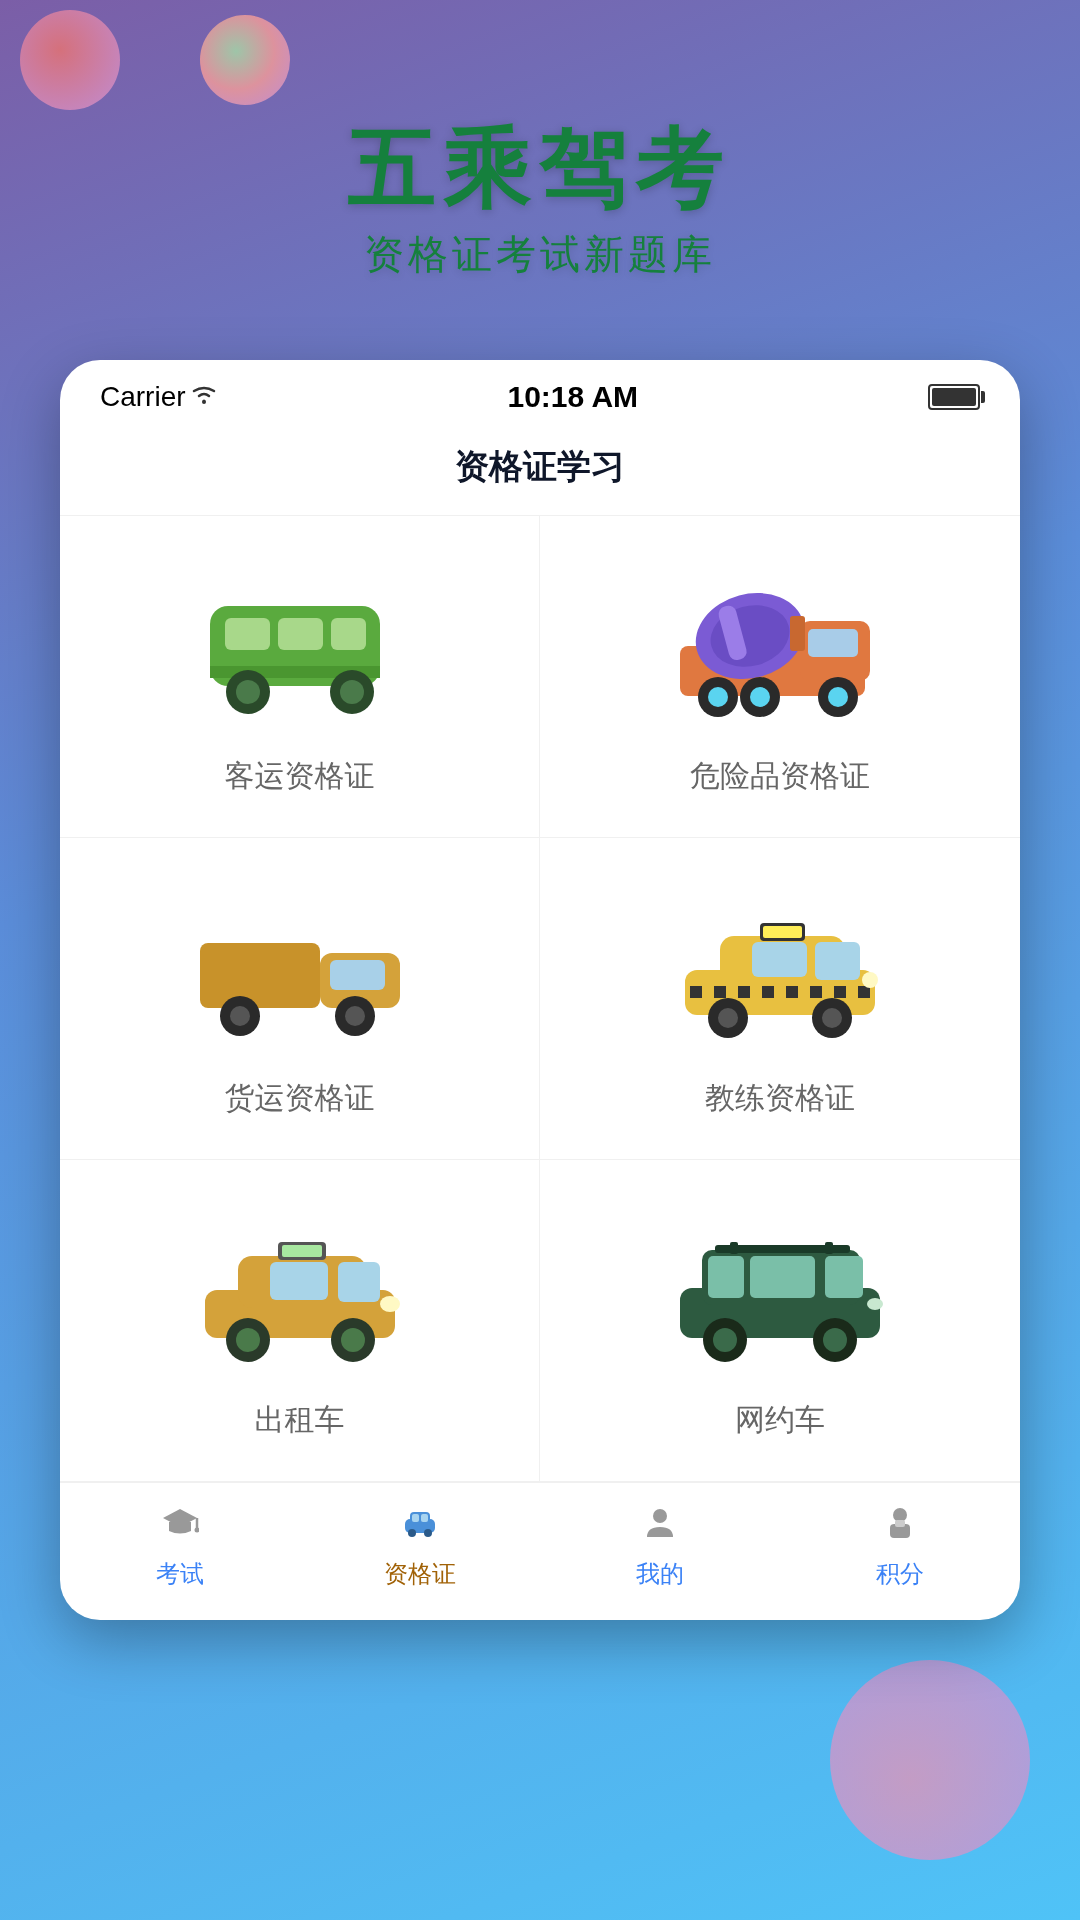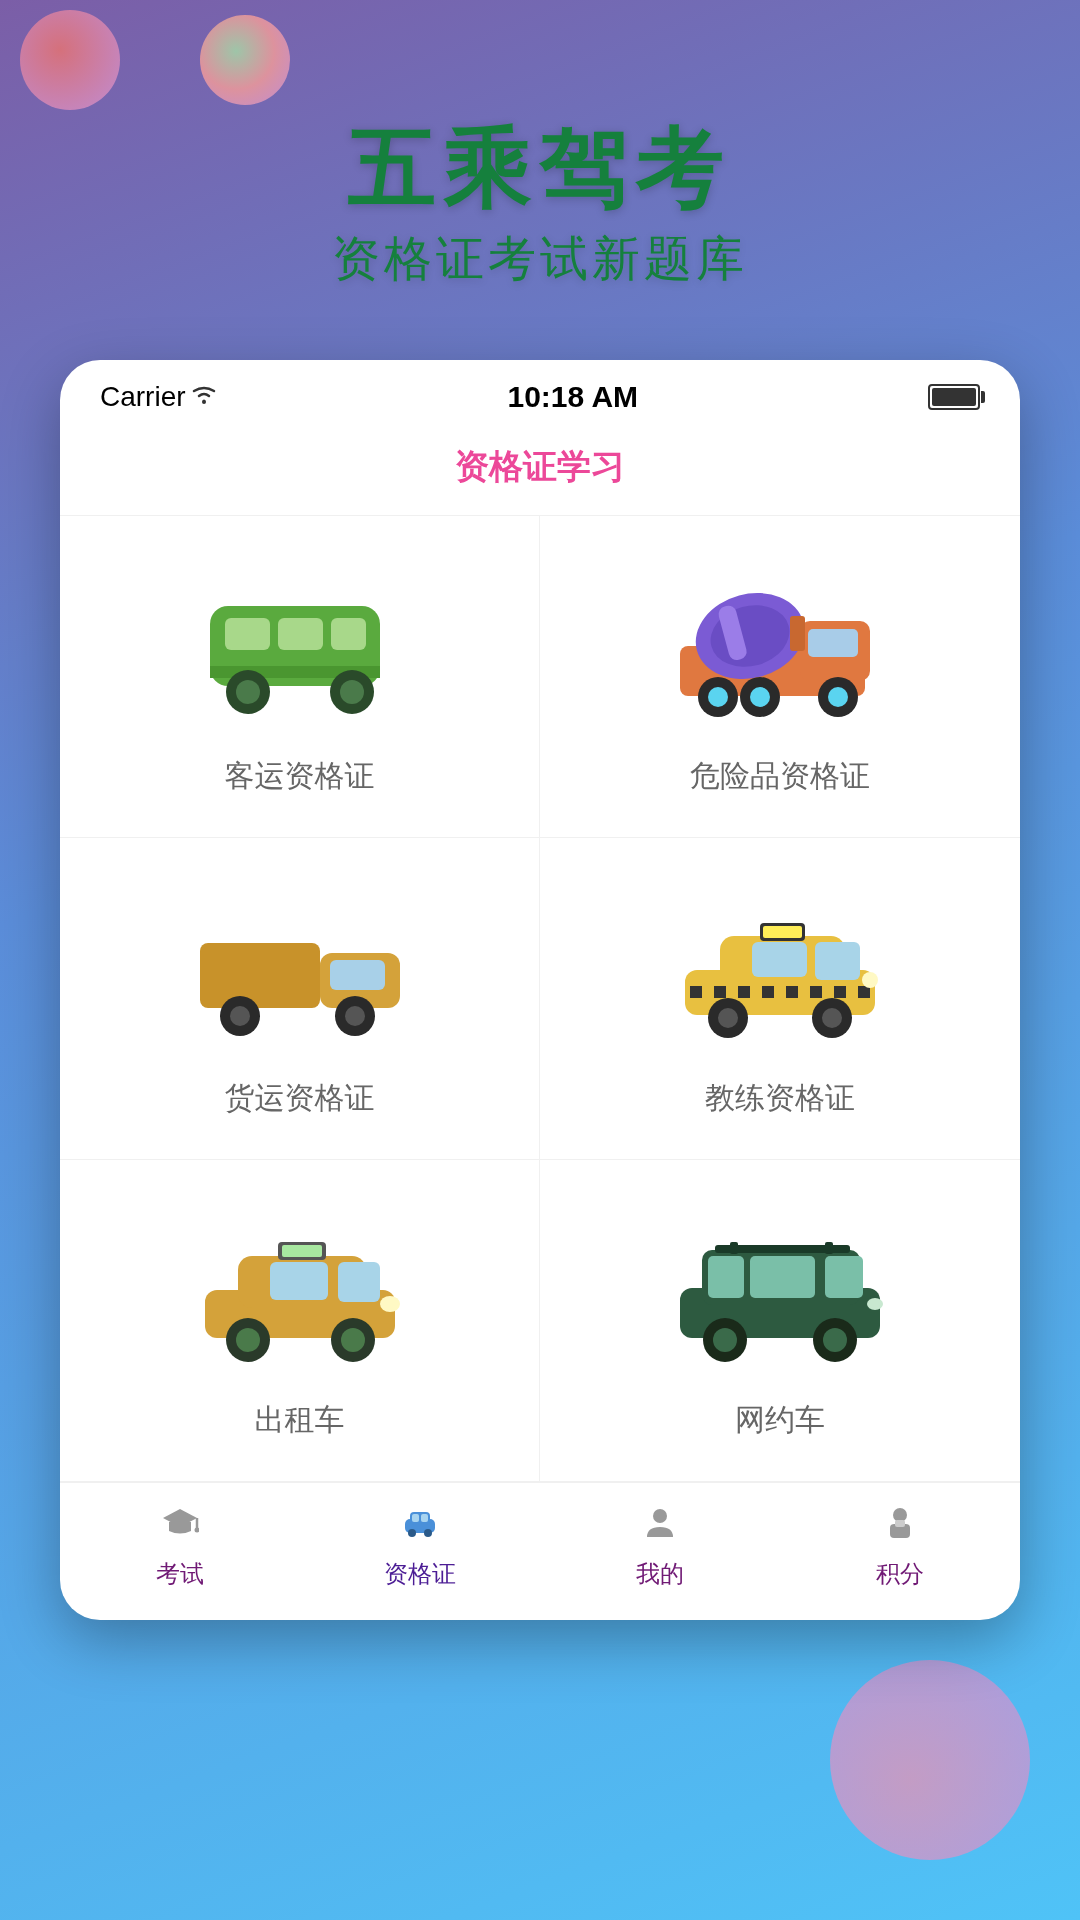"资格证考试新题库" .header-subtitle { font-size: 48px -> 40px }
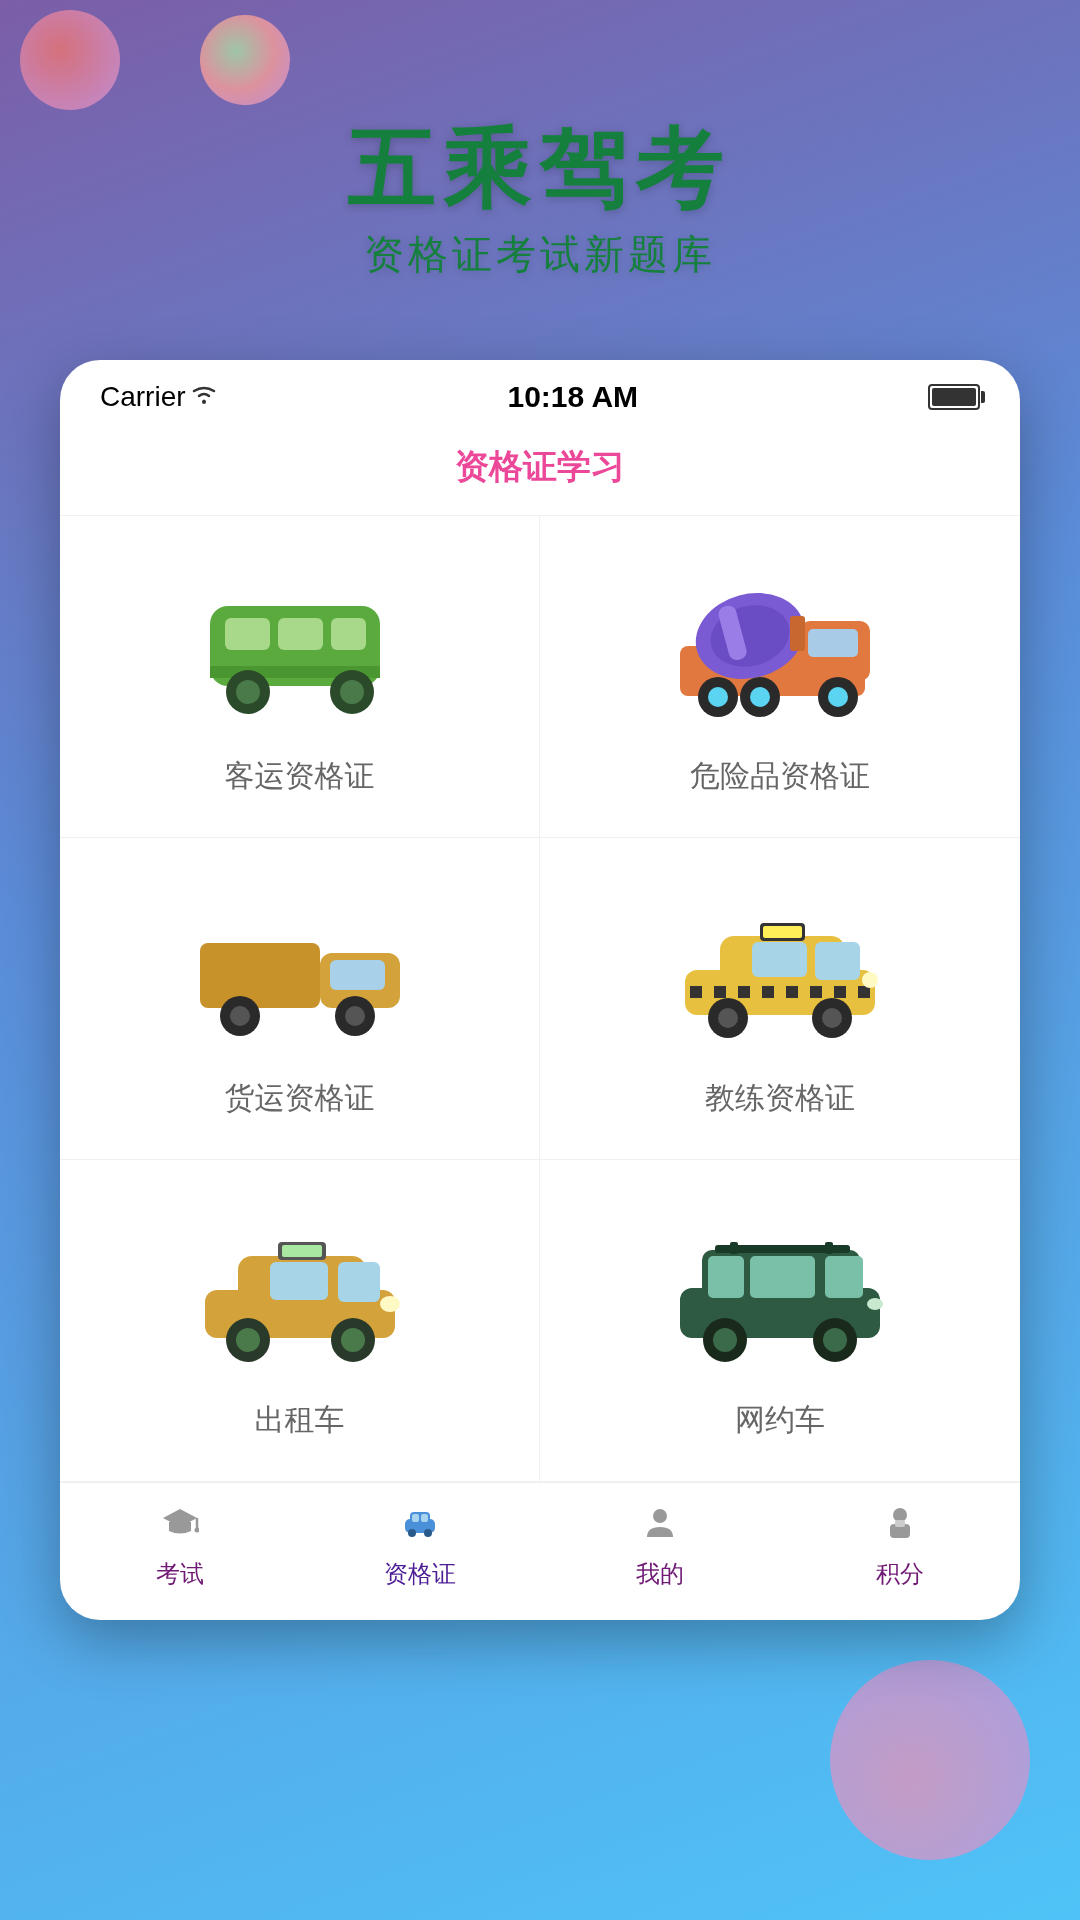"资格证学习" .page-title-bar { color: #ec4899 -> #0f172a }
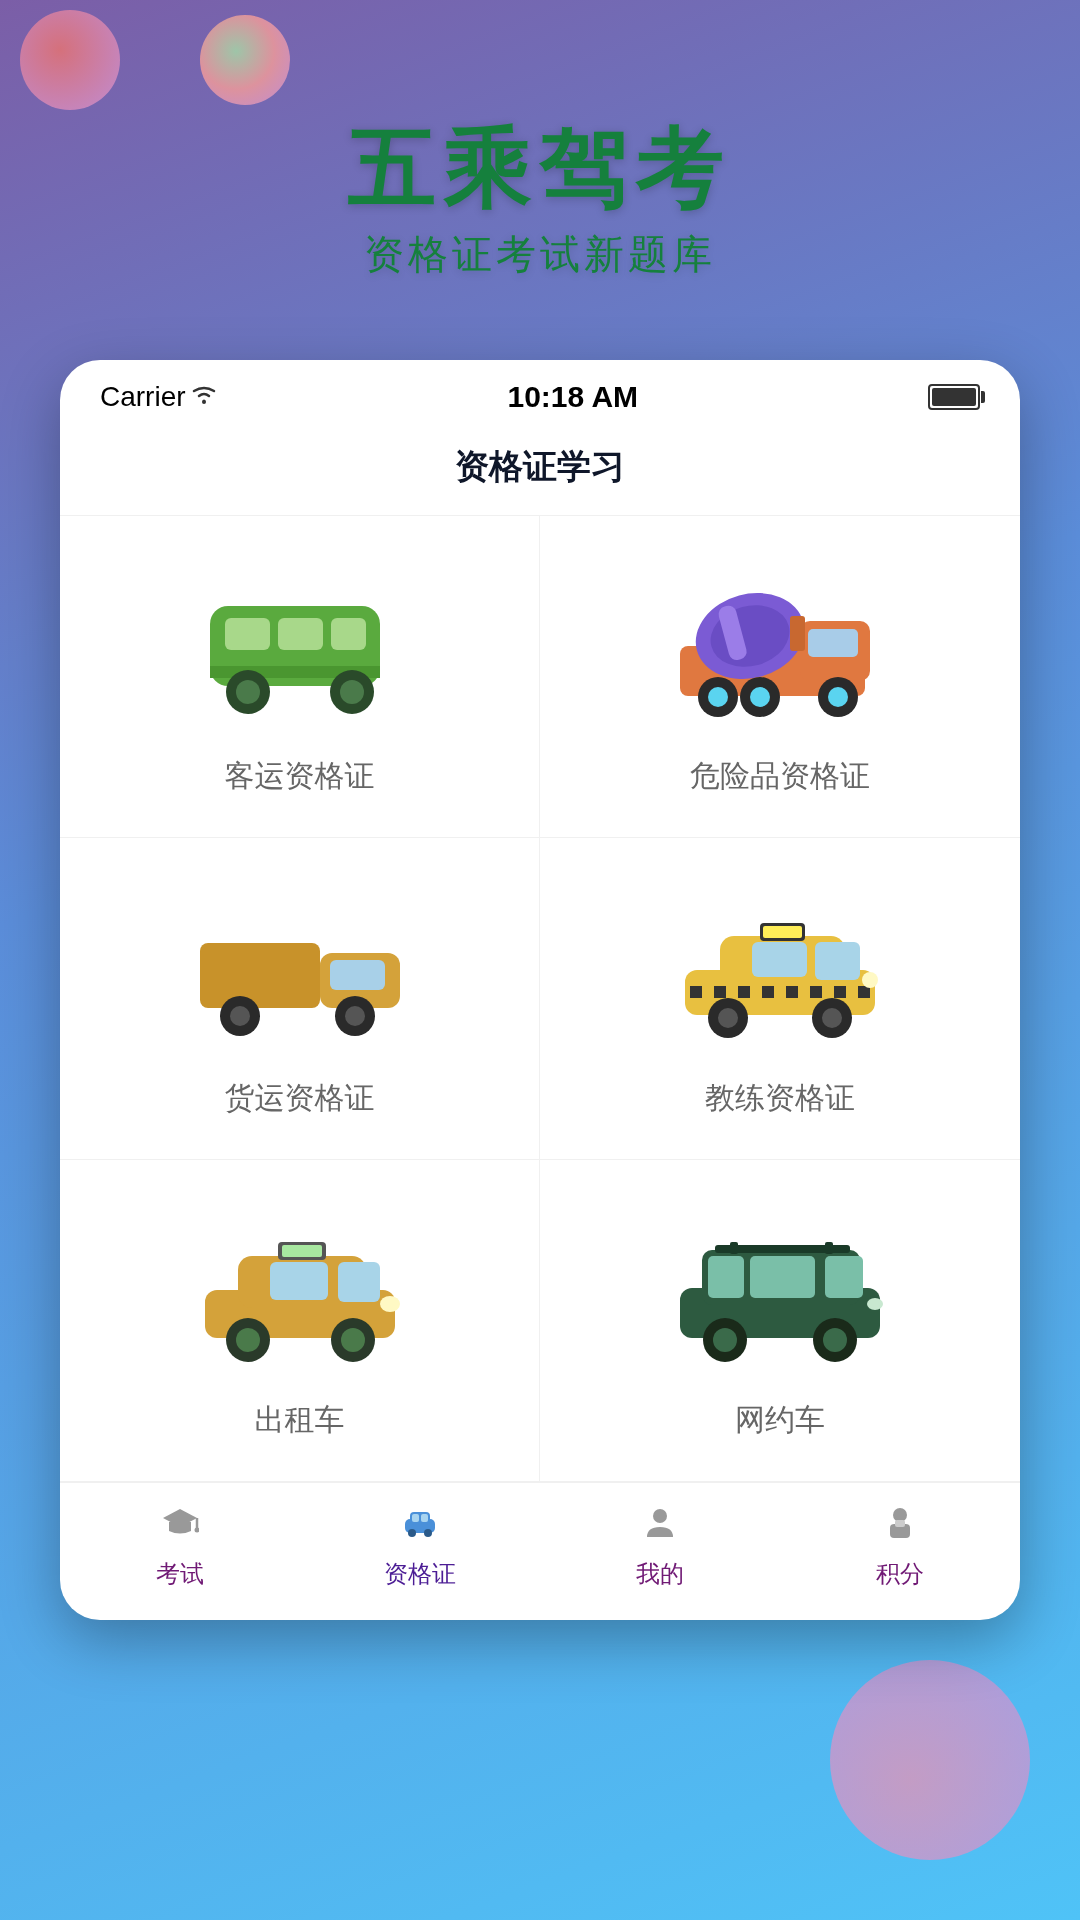"考试" .tab-label { color: #701a75 -> #3b82f6 }
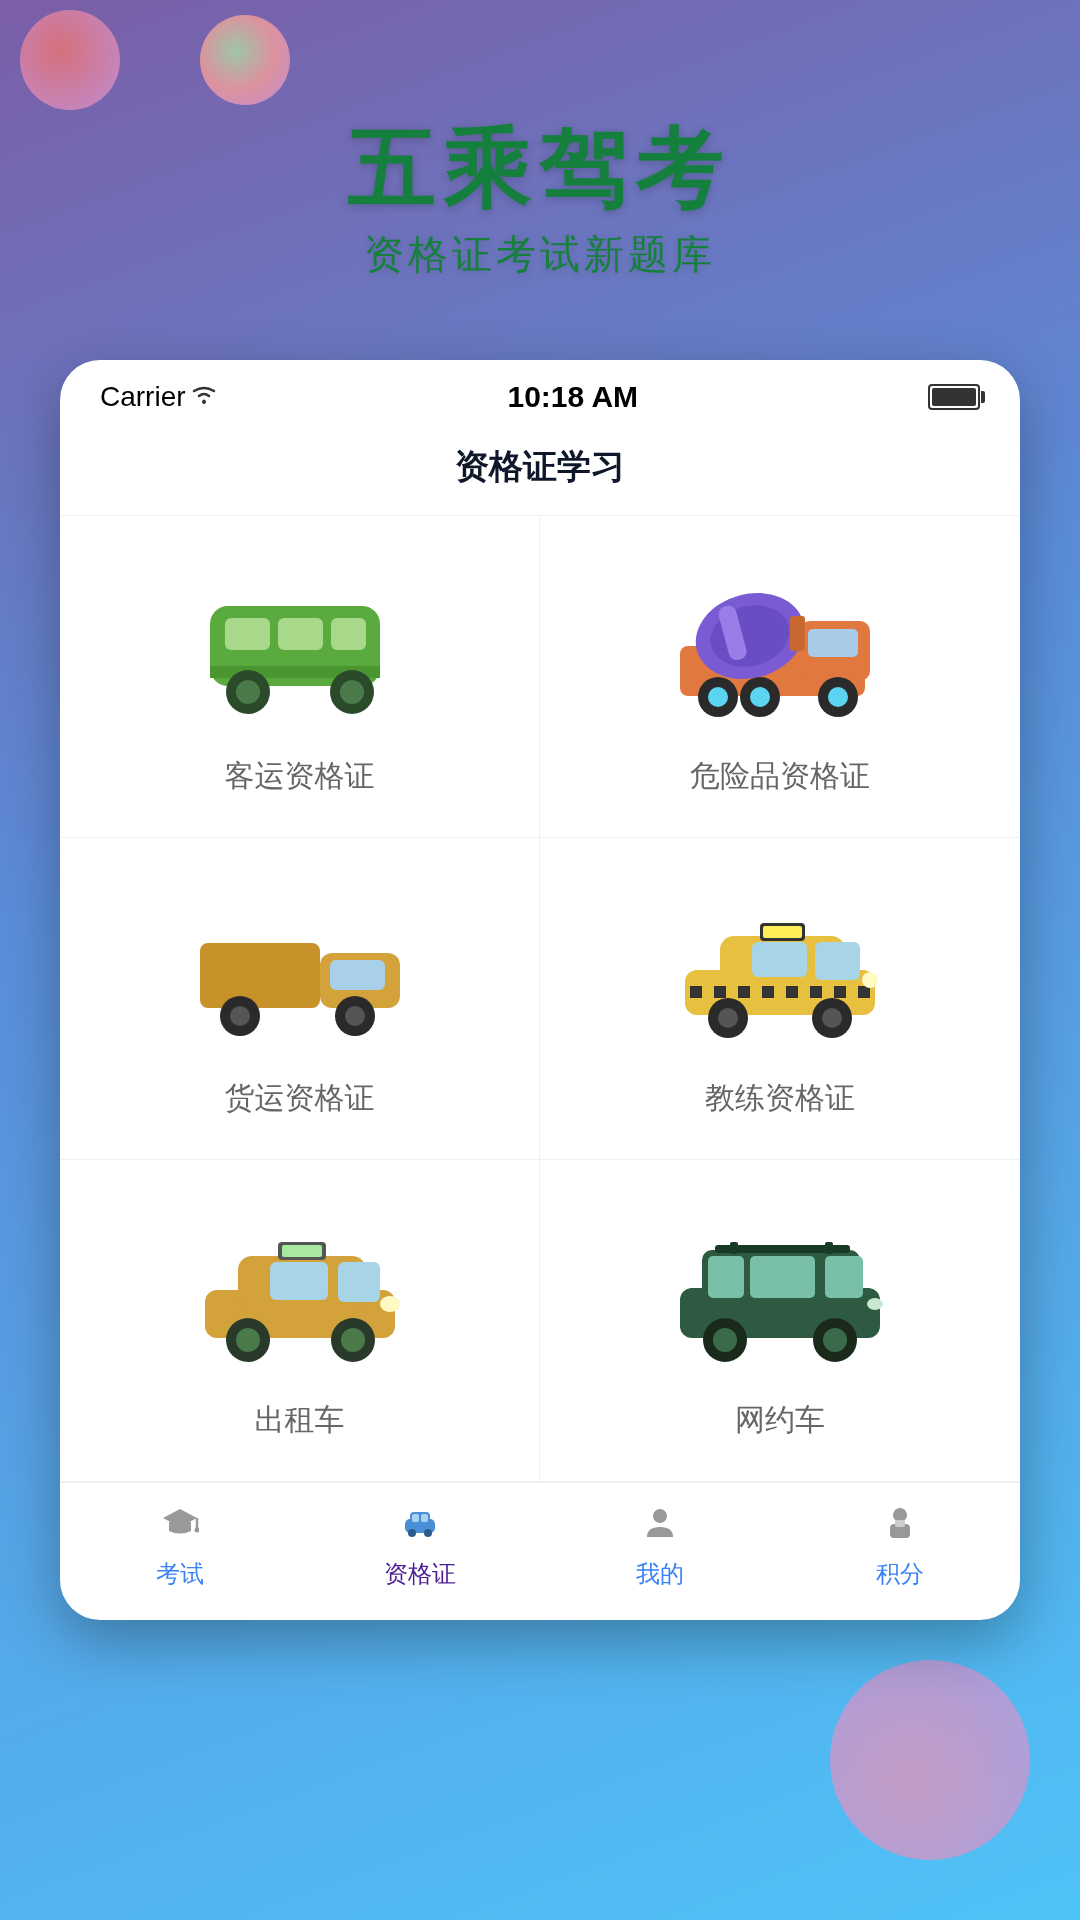"资格证" .tab-label.active { color: #4c1d95 -> #a16207 }
